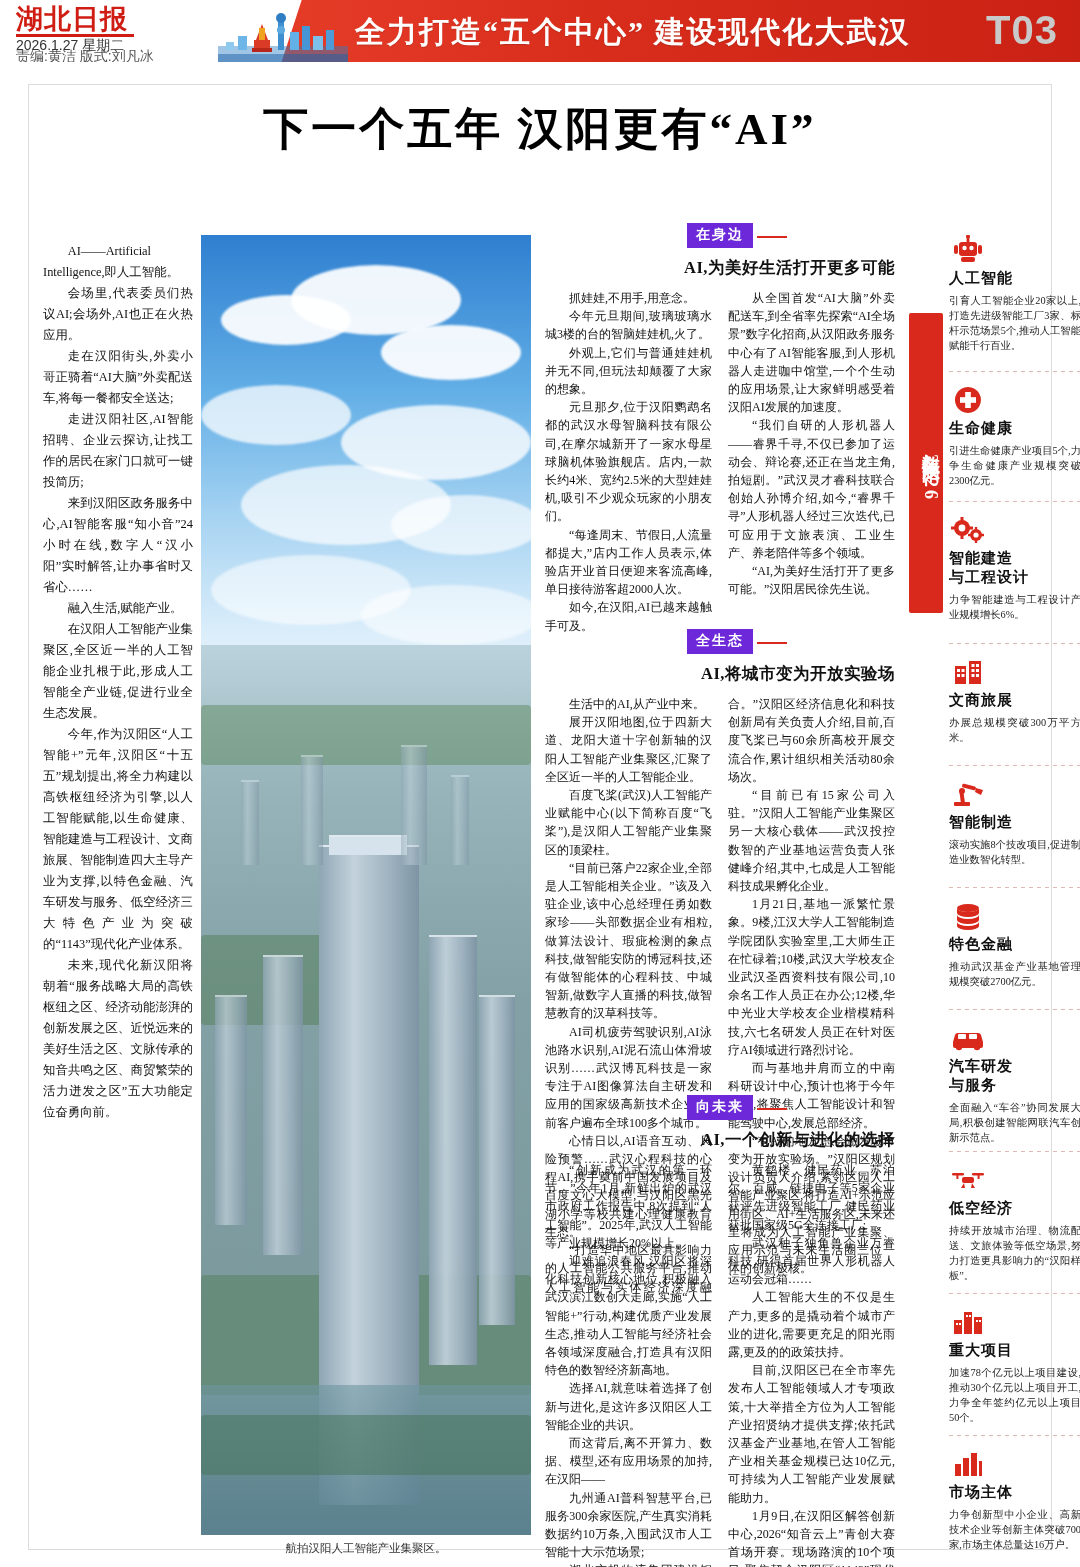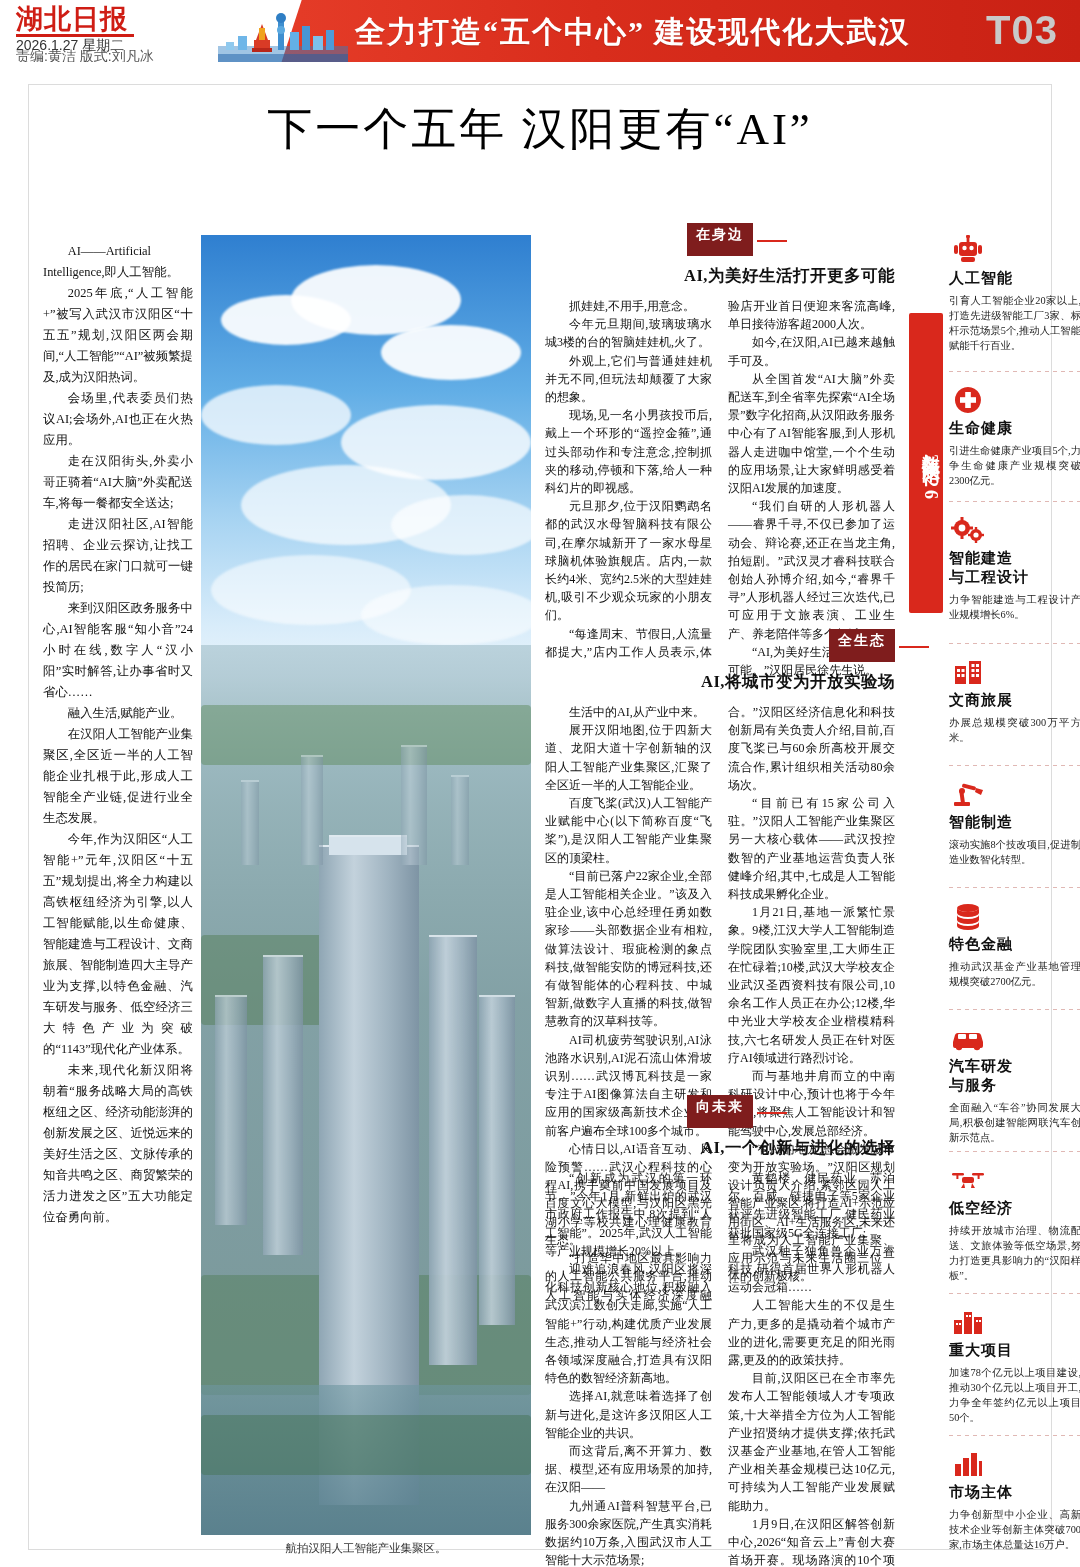"下一个五年 汉阳更有“AI”" .headline { font-weight: normal -> bold }
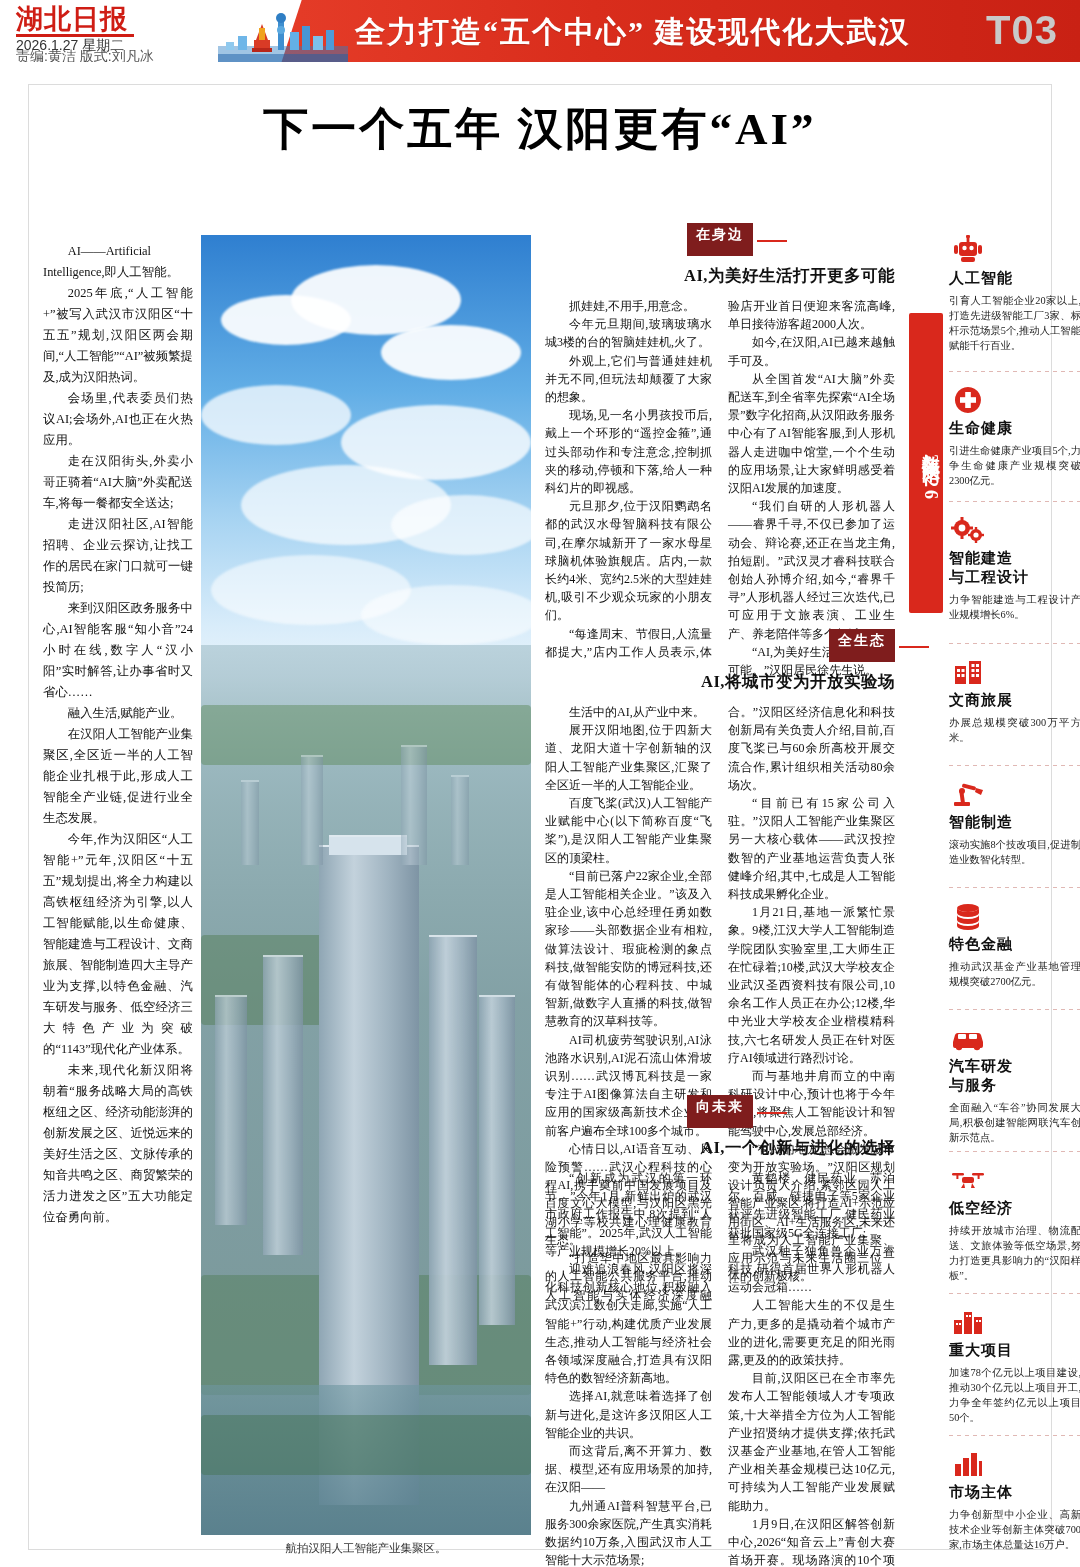"在身边" .sect-tag { background: #7f1d1d -> #6d28d9; padding: 3px 9px 12px 9px -> 3px 9px 4px 9px }
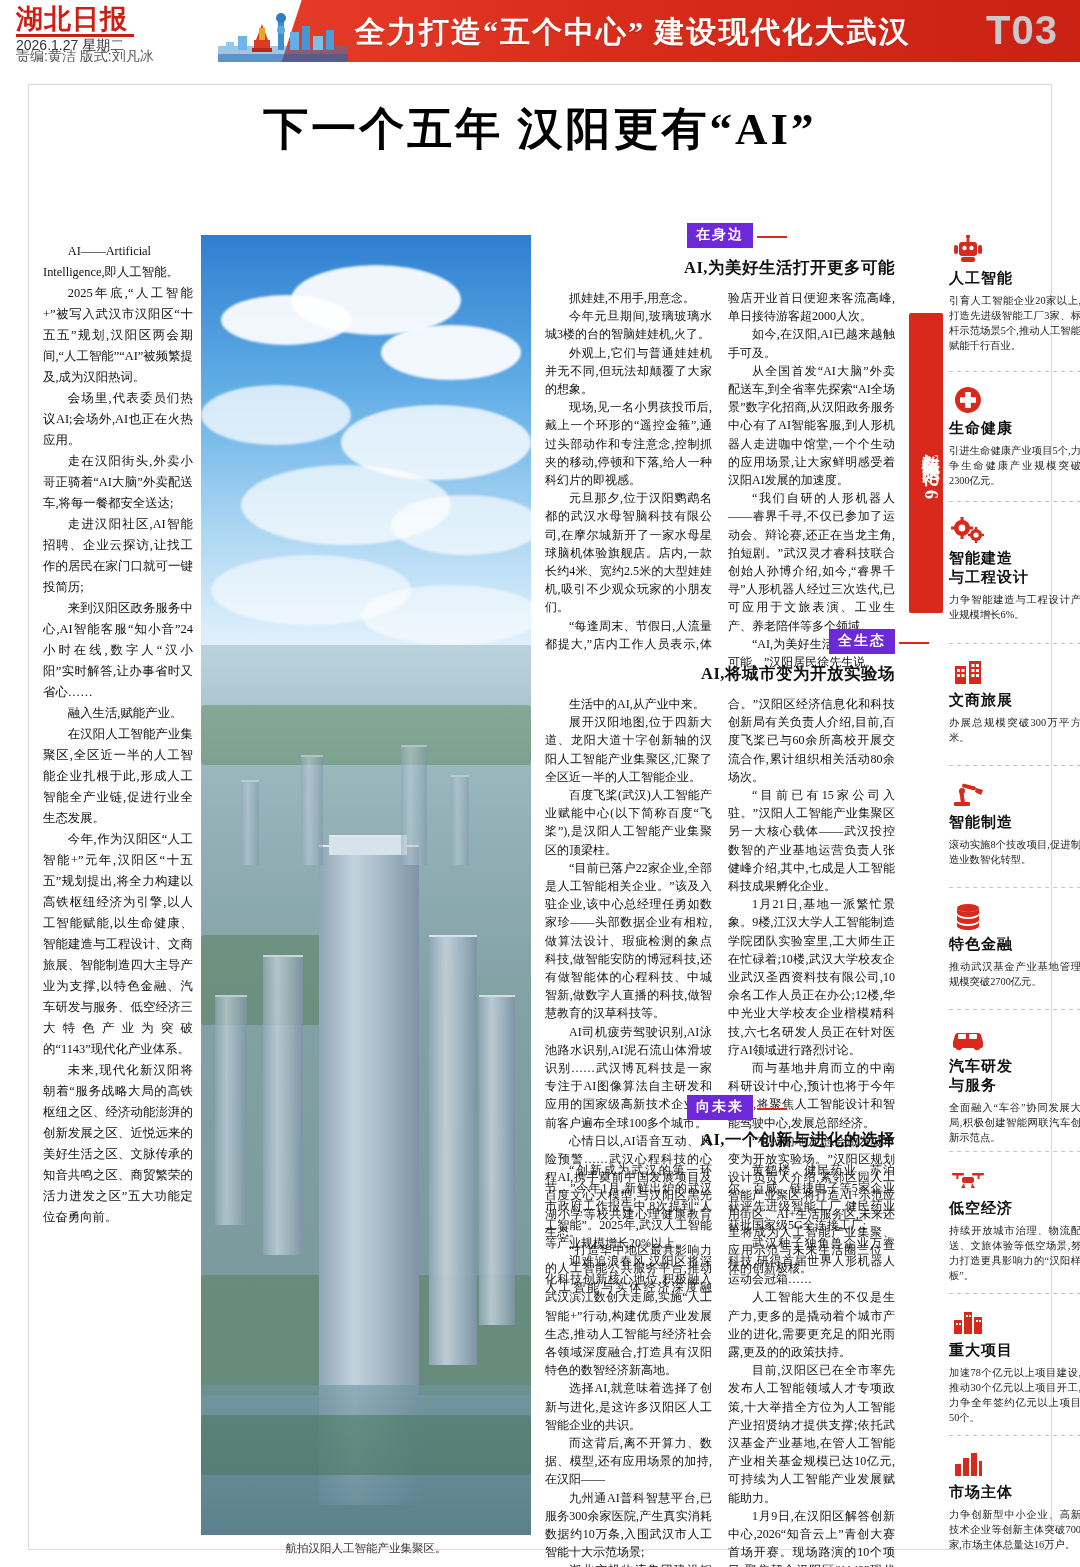"2025年底,“人工智能+”被写入武汉市汉阳区“十五五”规划,汉阳区两会期间,“" p { html: <p>2025年底,“人工智能+”被写入武汉市汉阳区“十五五”规划,汉阳区两会期间,“人工智能”“AI”被频繁提及,成为汉阳热词。</p> -> none }
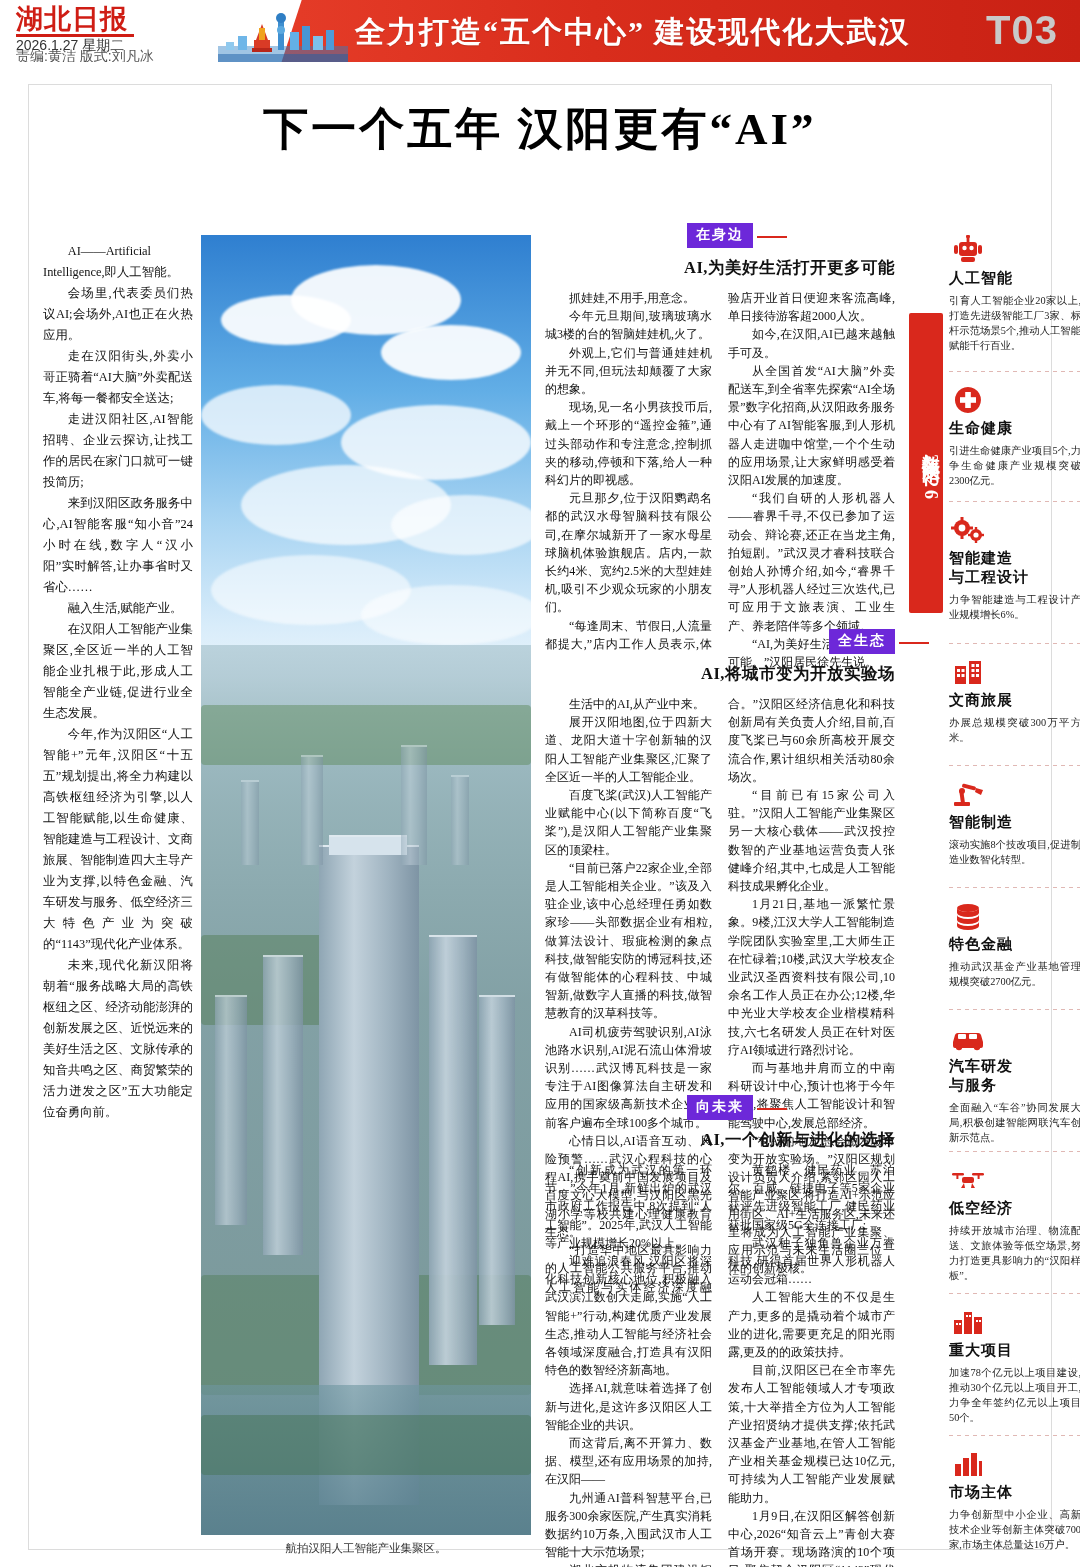"现场,见一名小男孩投币后,戴上一个环形的“遥控金箍”,通过头部动作和专注意念,控" p { html: <p>现场,见一名小男孩投币后,戴上一个环形的“遥控金箍”,通过头部动作和专注意念,控制抓夹的移动,停顿和下落,给人一种科幻片的即视感。</p> -> none }
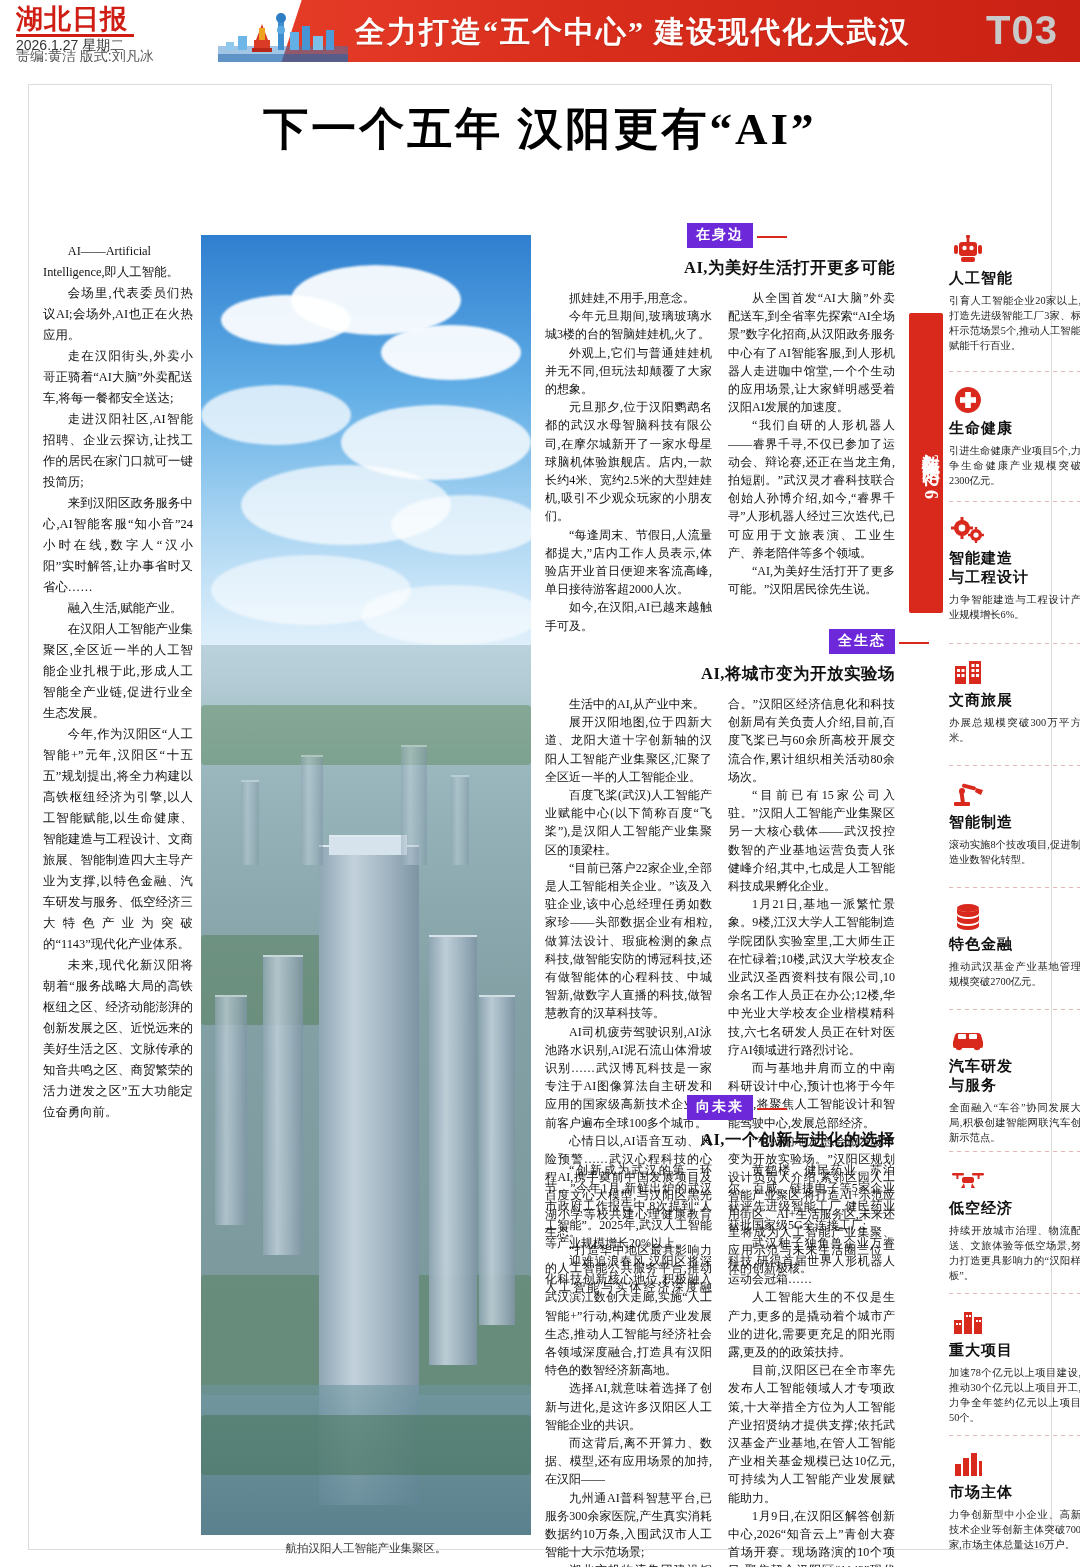"全生态" div { text-align: right -> center }
